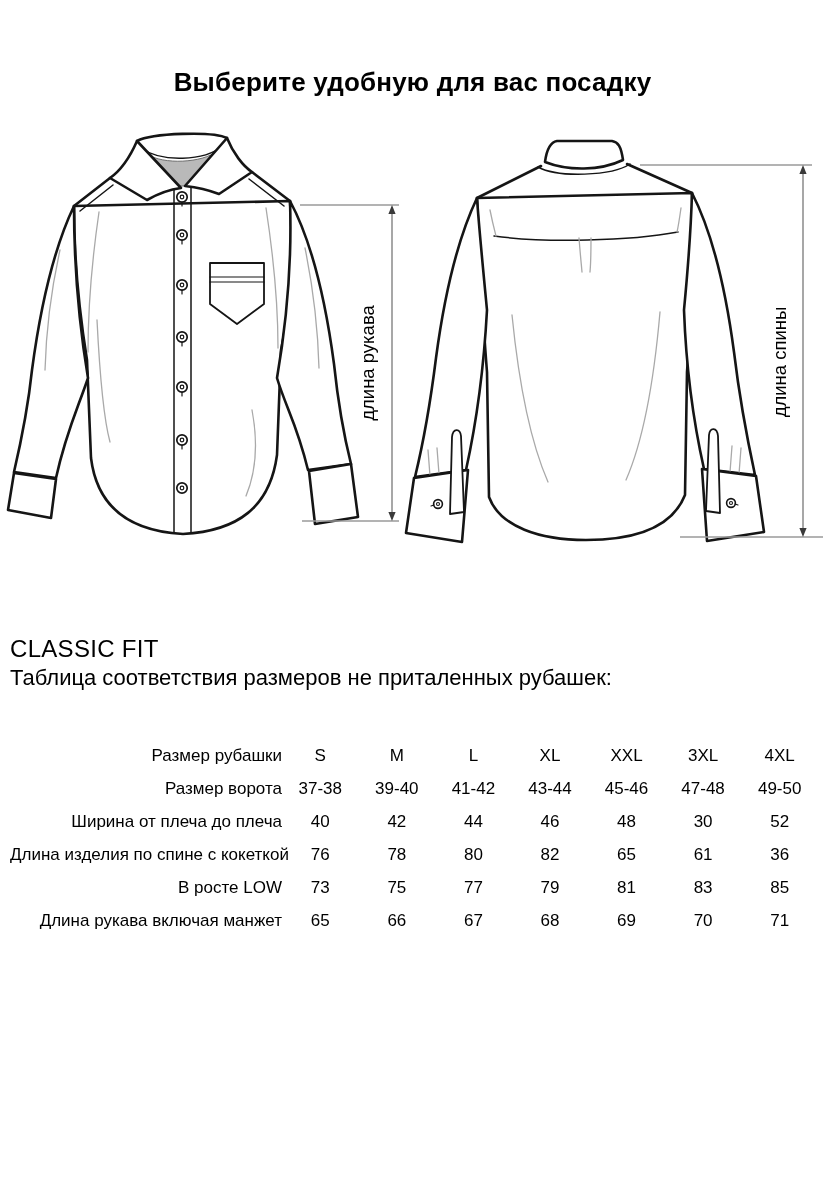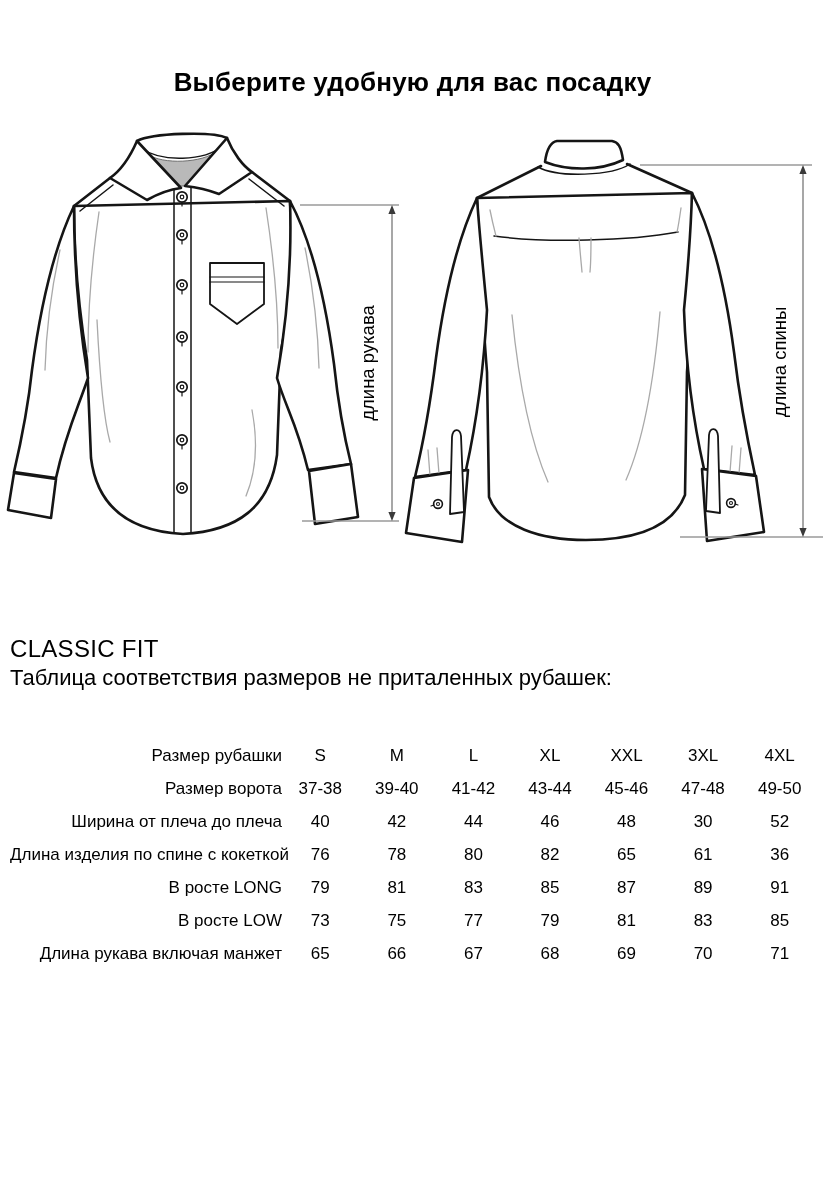"В росте LONG" tr { html: <tr> <td>В росте LONG</td> <td>79</td> <td>81</td> <td>83</td> <td>85</td> <td>87</td> <td>89</td> <td>91</td> </tr> -> none }
